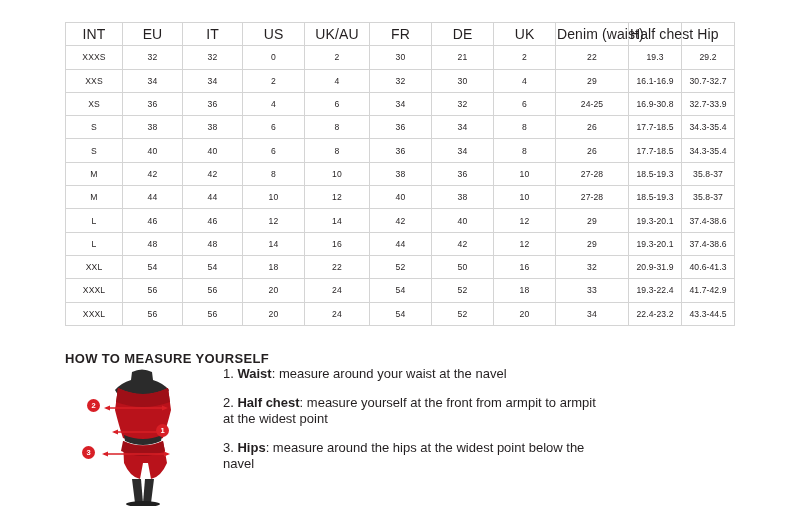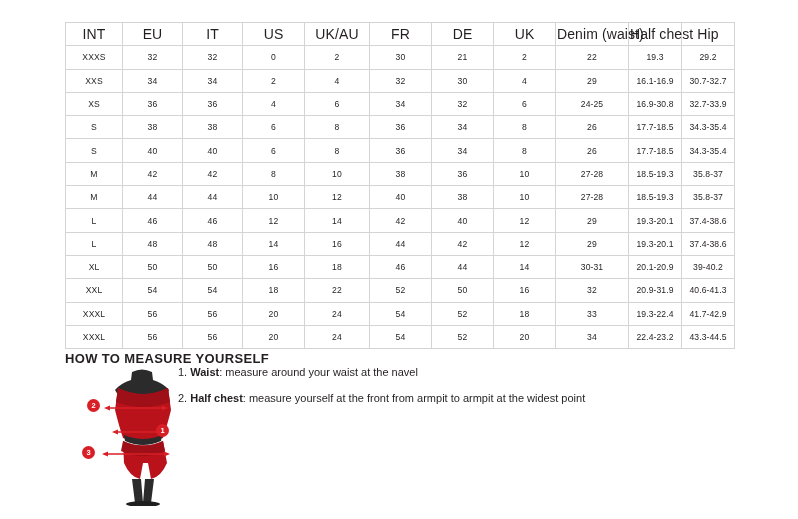"XL" tr { html: <tr> <td>XL</td> <td>50</td> <td>50</td> <td>16</td> <td>18</td> <td>46</td> <td>44</td> <td>14</td> <td>30-31</td> <td>20.1-20.9</td> <td>39-40.2</td> </tr> -> none }
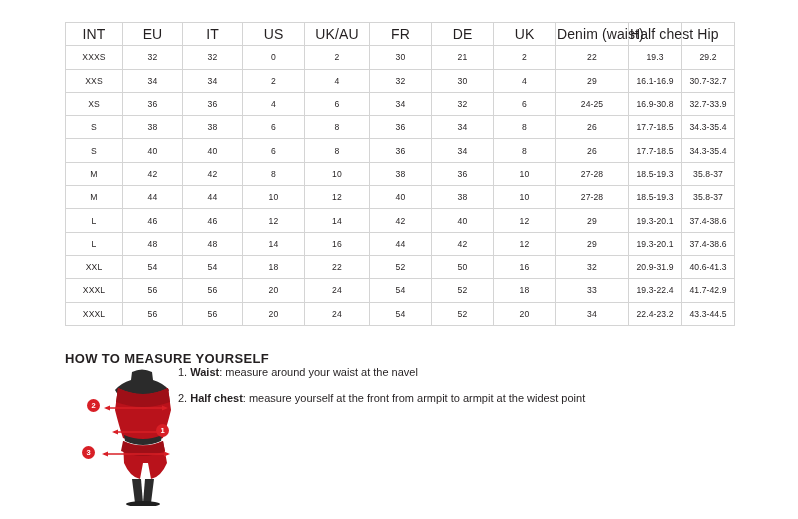"1. Waist: measure around your" .note { font-size: 11px -> 13px; margin-left: none -> 45px }
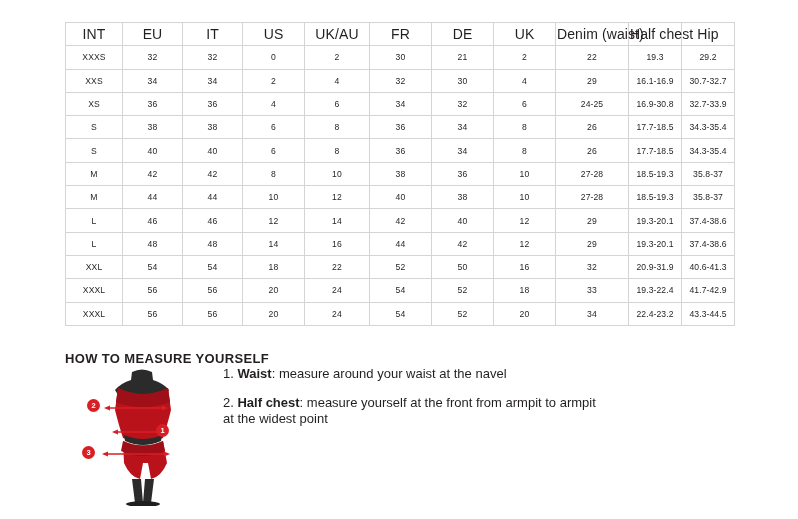"3. Hips: measure around the" div.note { html: none -> <div> <span>3.</span> <b>Hips</b><span>: measure around the hips at the widest point below the navel</span> </div> }
